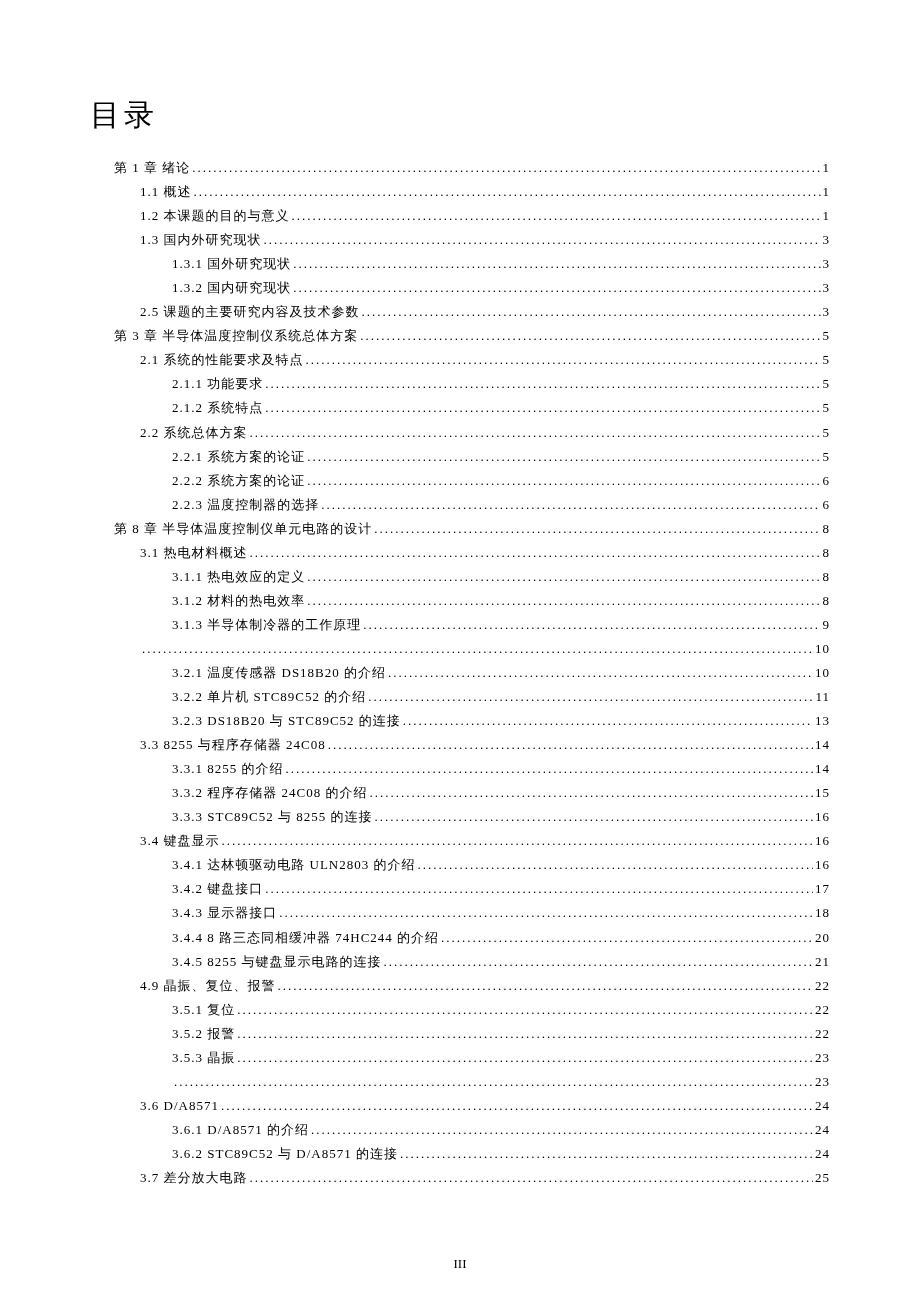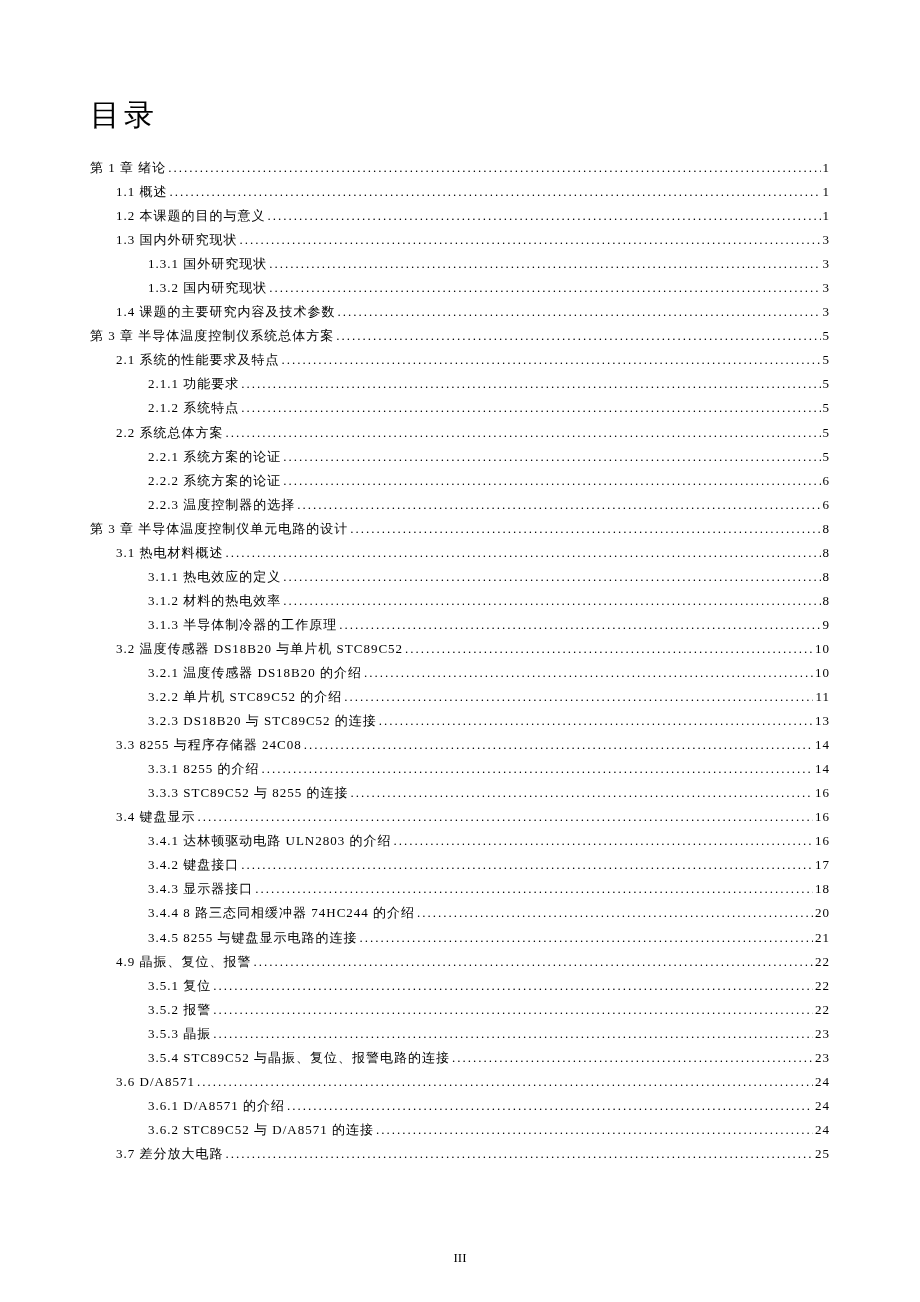"第 1 章 绪论" .toc-line { margin-left: none -> 24px }
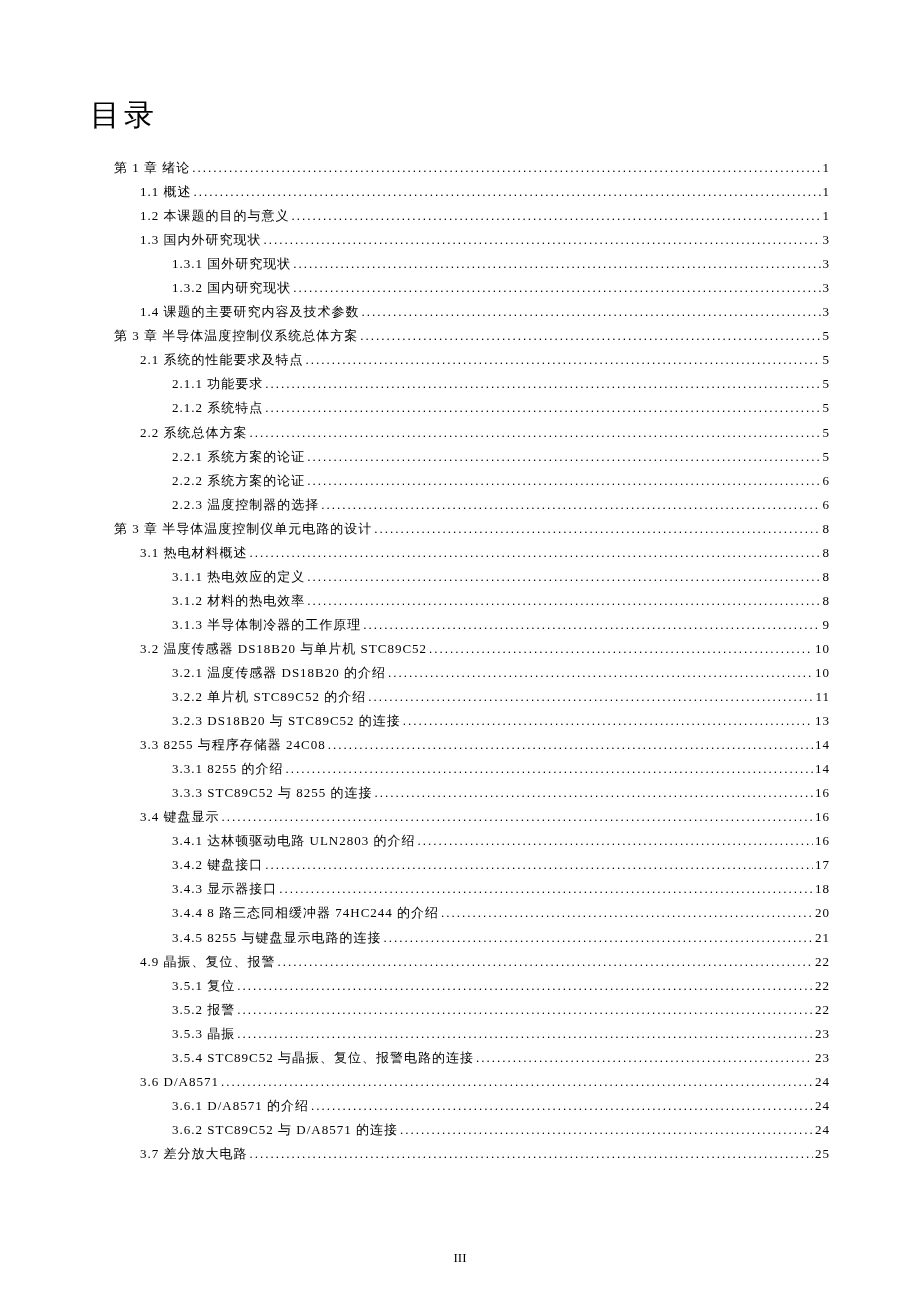"1.4 课题的主要研究内容及技术参数" span.toc-label { text: 1.4 -> 2.5 }
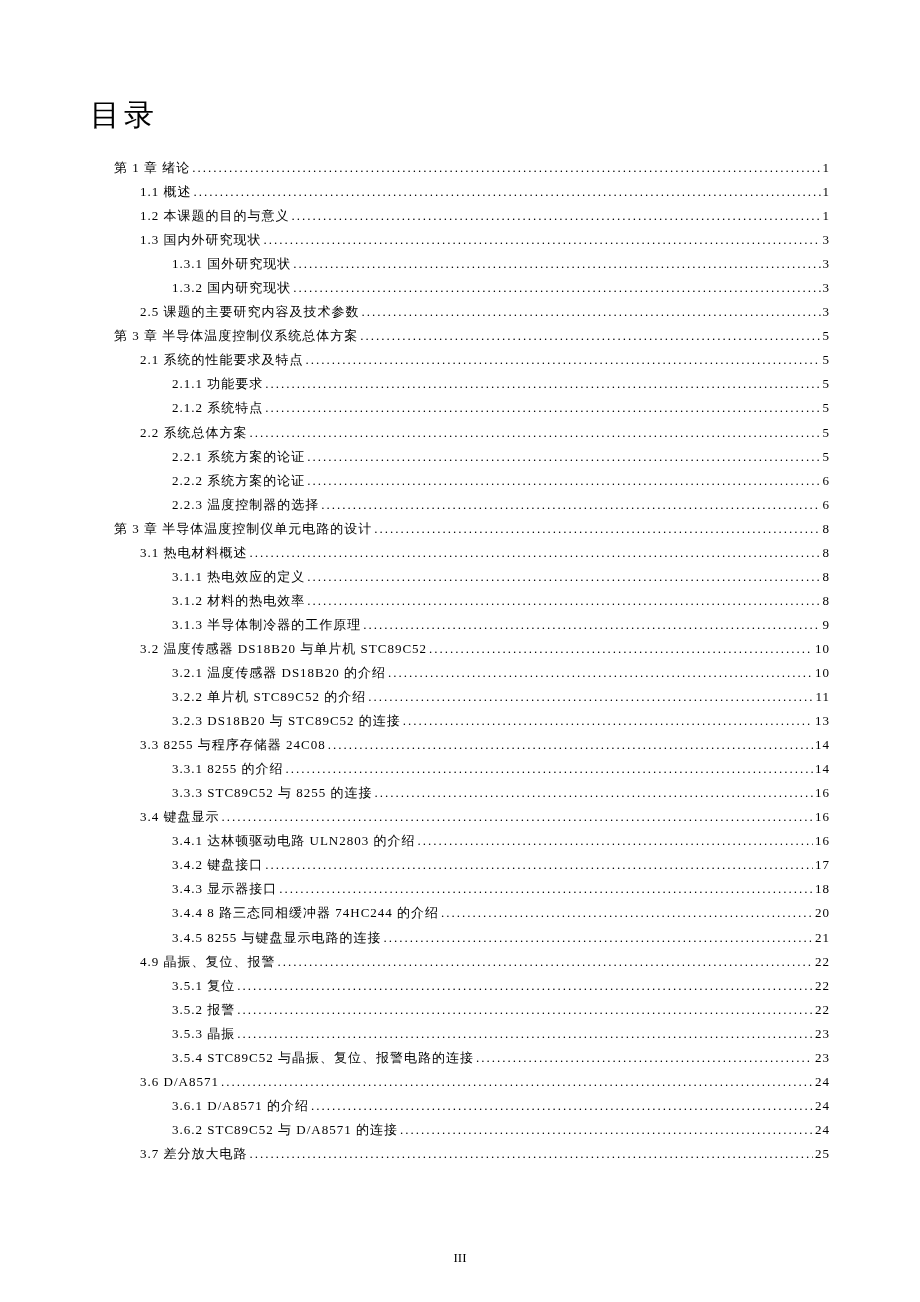"第 3 章 半导体温度控制仪单元电路的设计" span.toc-label { text: 3 -> 8 }
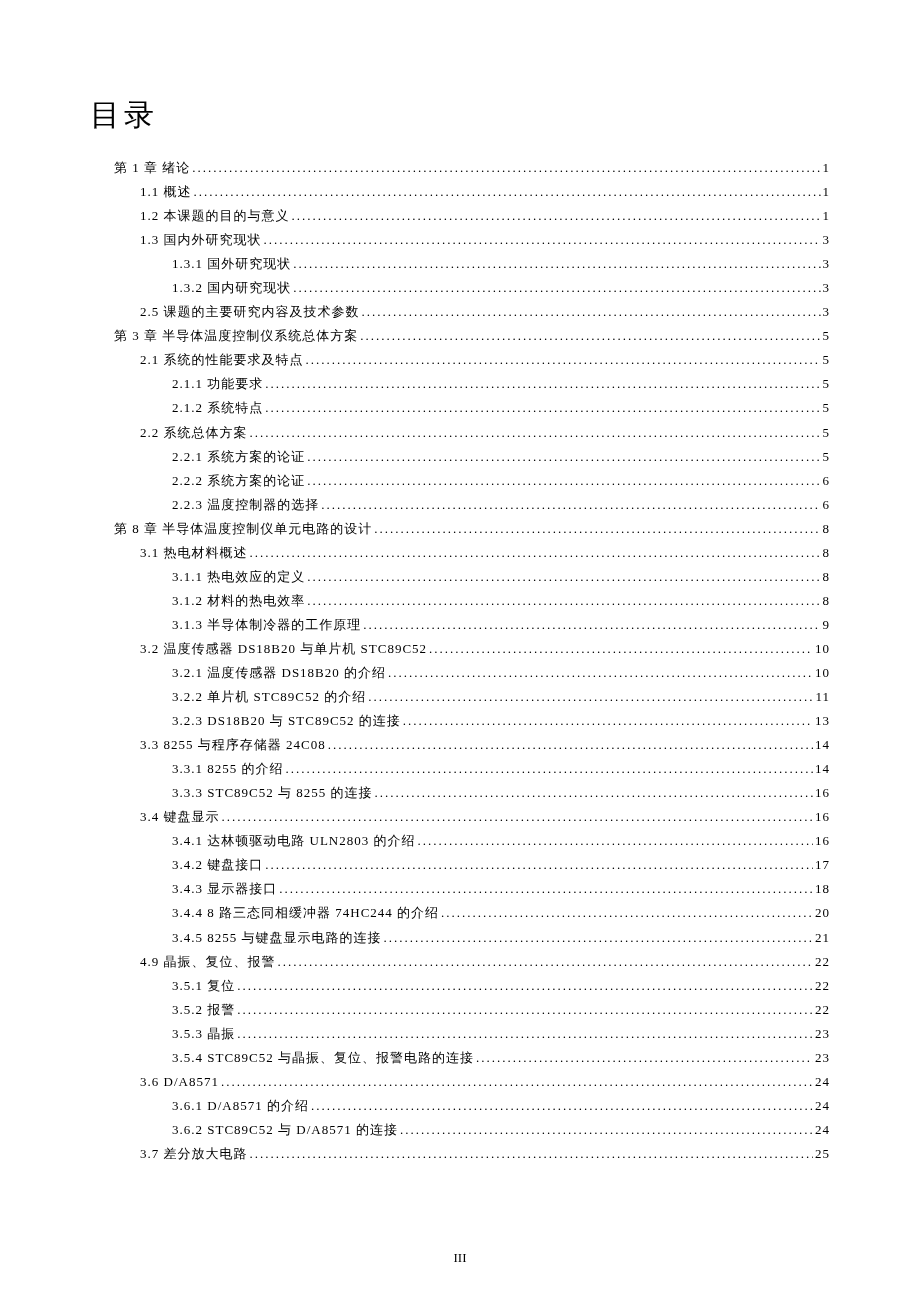"3.2 温度传感器 DS18B20 与单片机 STC89C52" span.toc-label { html: <span>3.2 温度传感器 DS18B20 与单片机 STC89C52</span> -> none }
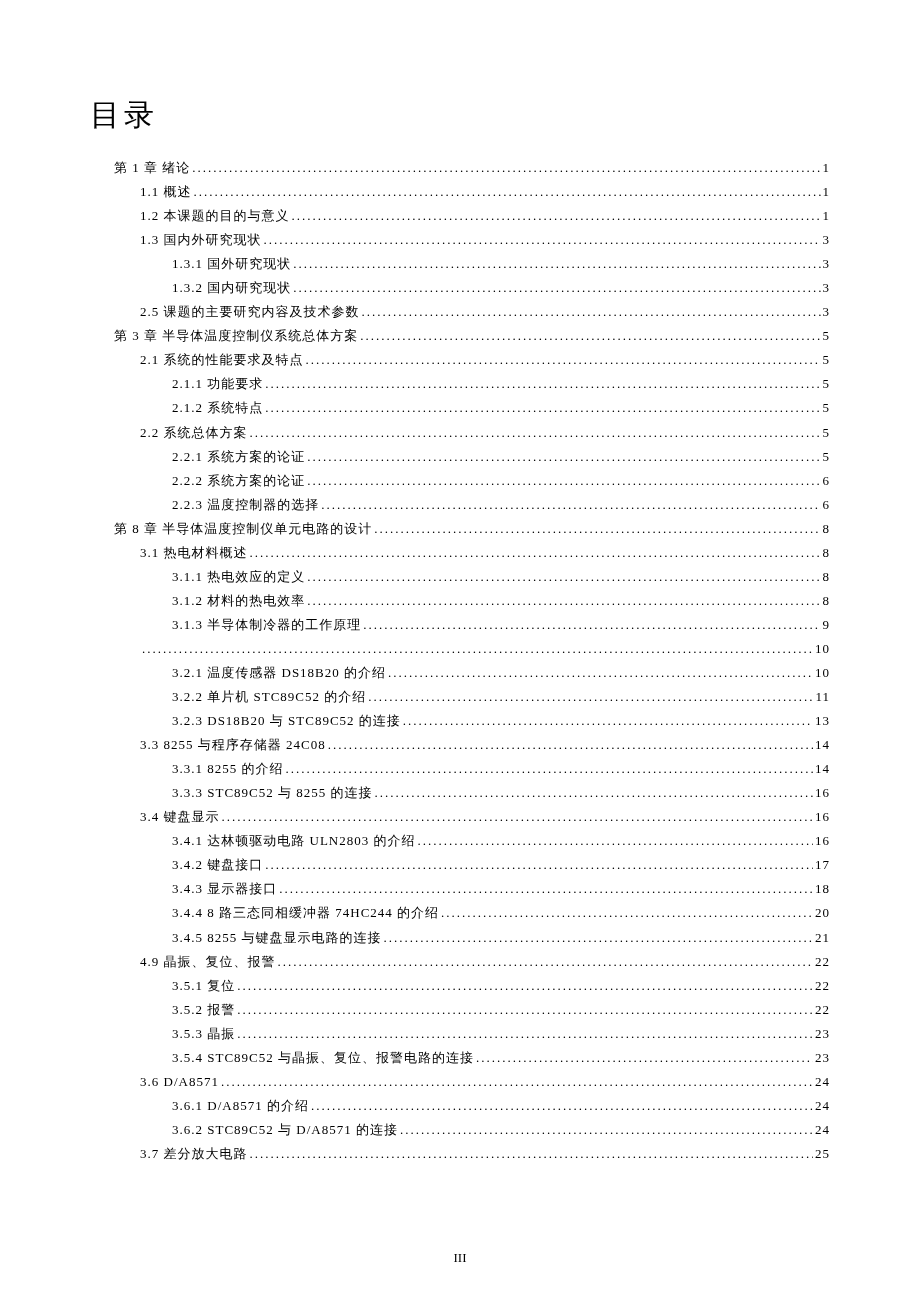"3.3.2 程序存储器 24C08 的介绍" div.toc-line { html: none -> <div> <span>3.3.2 程序存储器 24C08 的介绍</span> <span></span> <span>15</span> </div> }
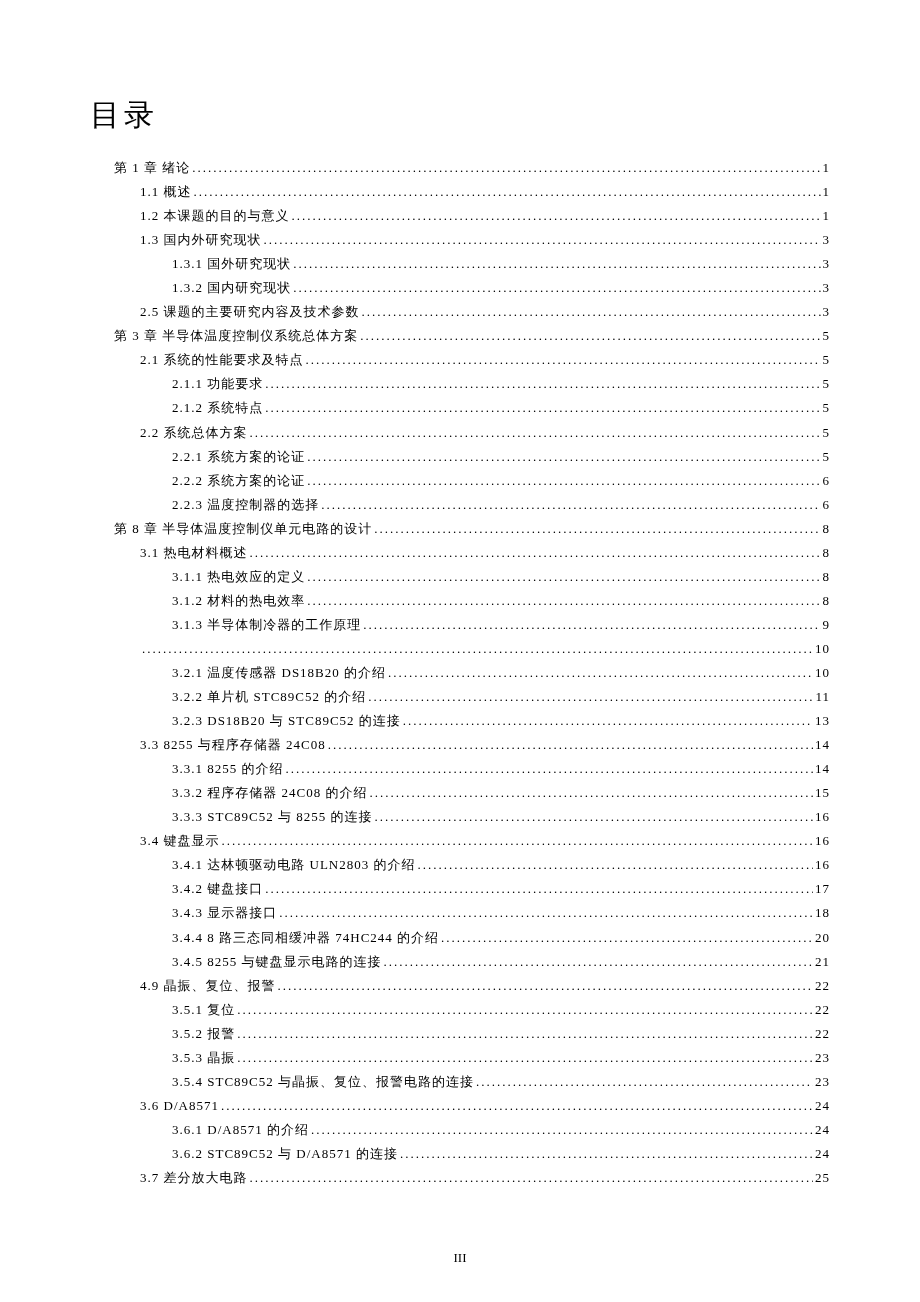"3.5.4 STC89C52 与晶振、复位、报警电路的连接" span.toc-label { html: <span>3.5.4 STC89C52 与晶振、复位、报警电路的连接</span> -> none }
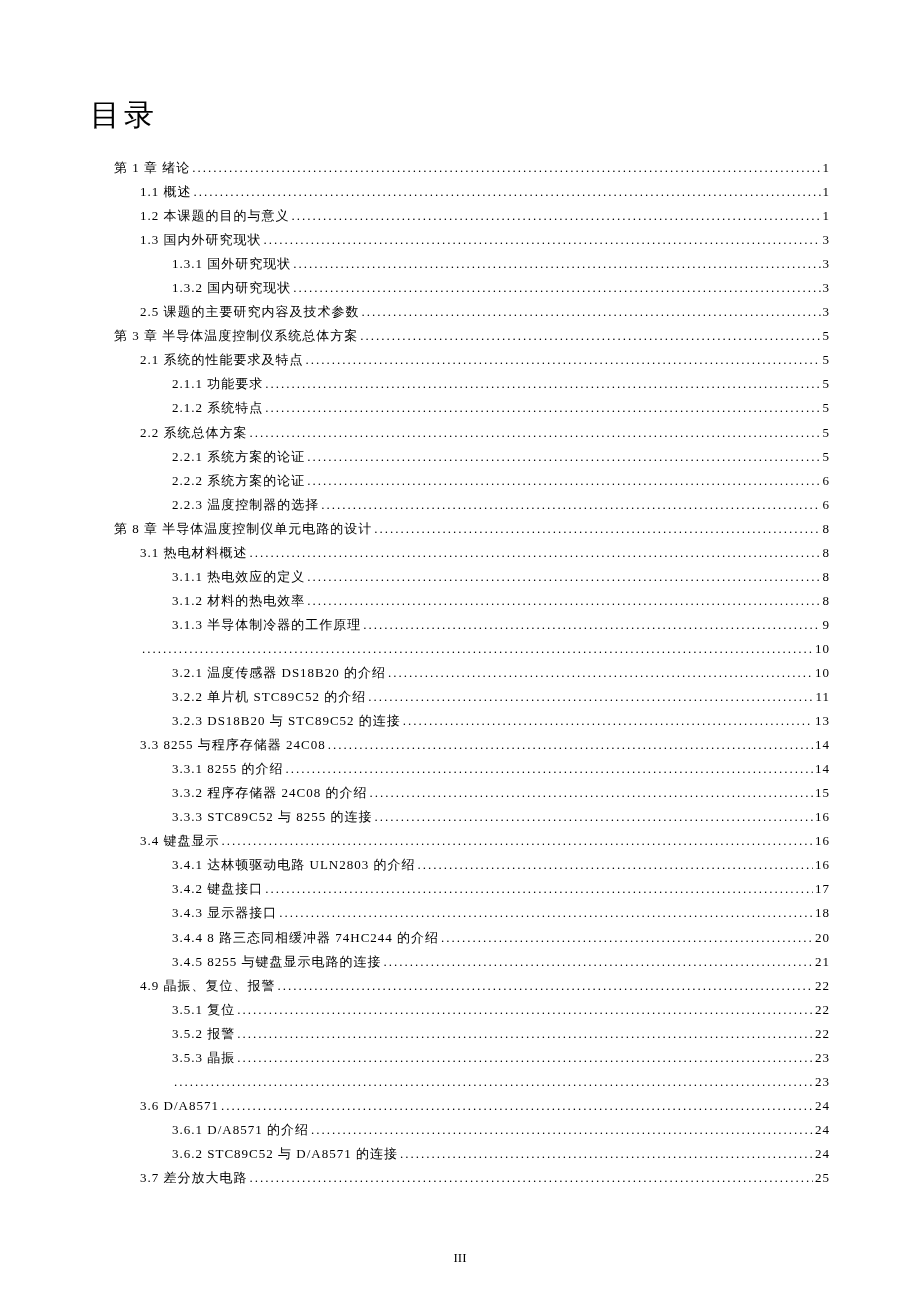"III" .page-number { bottom: 36px -> 30px }
